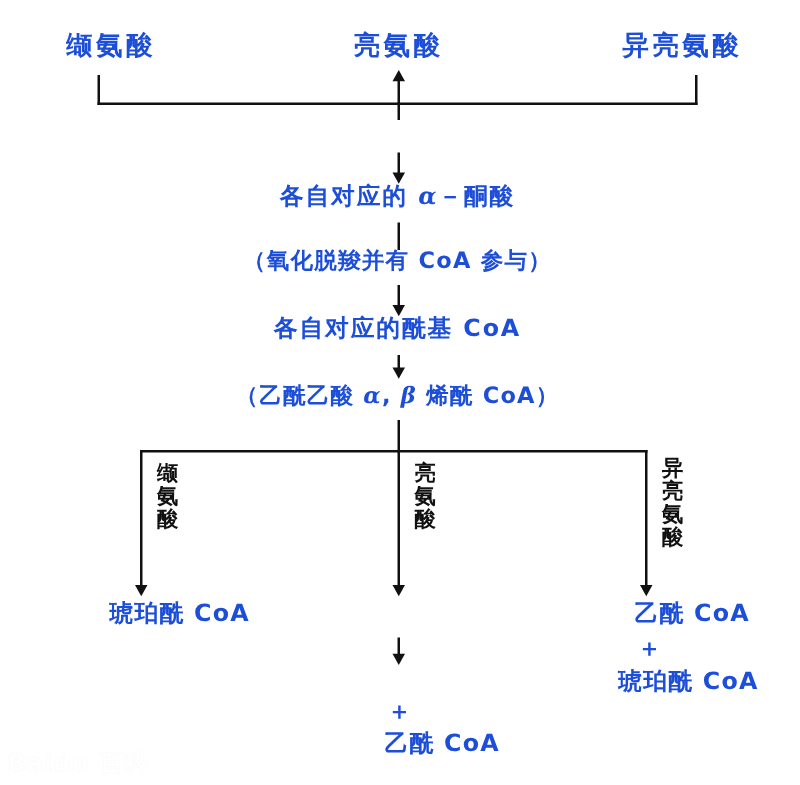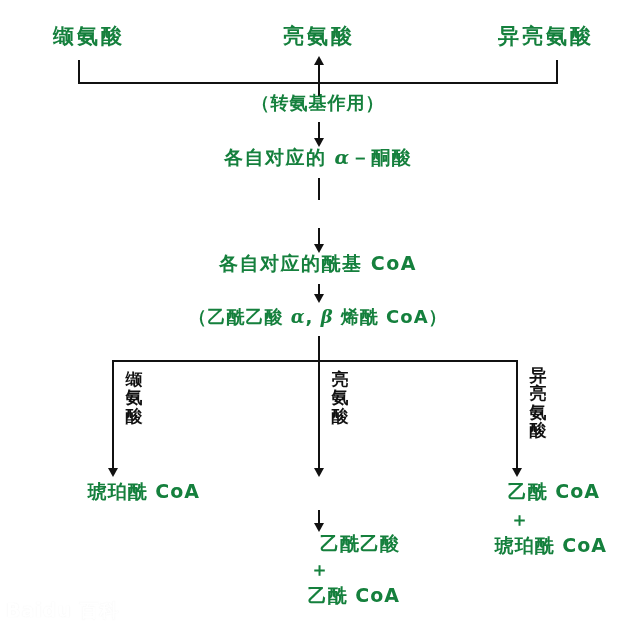"缬氨酸" .lbl { color: #15803d -> #1d4ed8 }
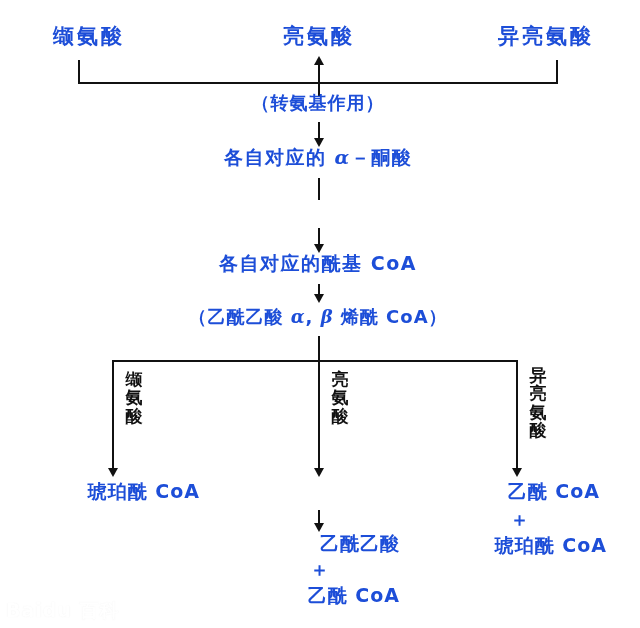"（转氨基作用）" div.lbl { html: <div>（转氨基作用）</div> -> none }
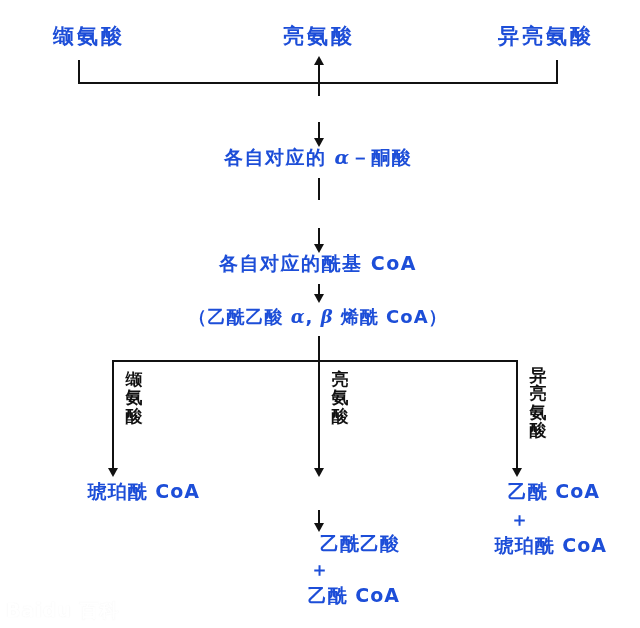"（氧化脱羧并有 CoA 参与）" div.lbl { html: none -> <div>（氧化脱羧并有 CoA 参与）</div> }
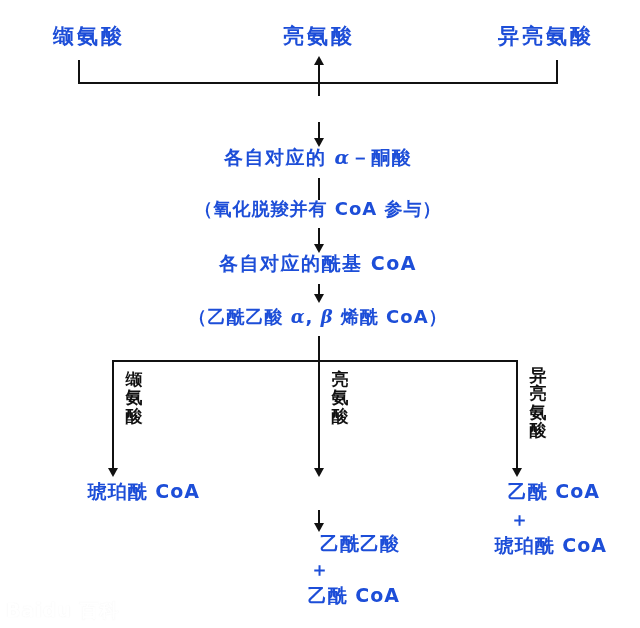"乙酰乙酸" div.lbl { html: <div>乙酰乙酸</div> -> none }
